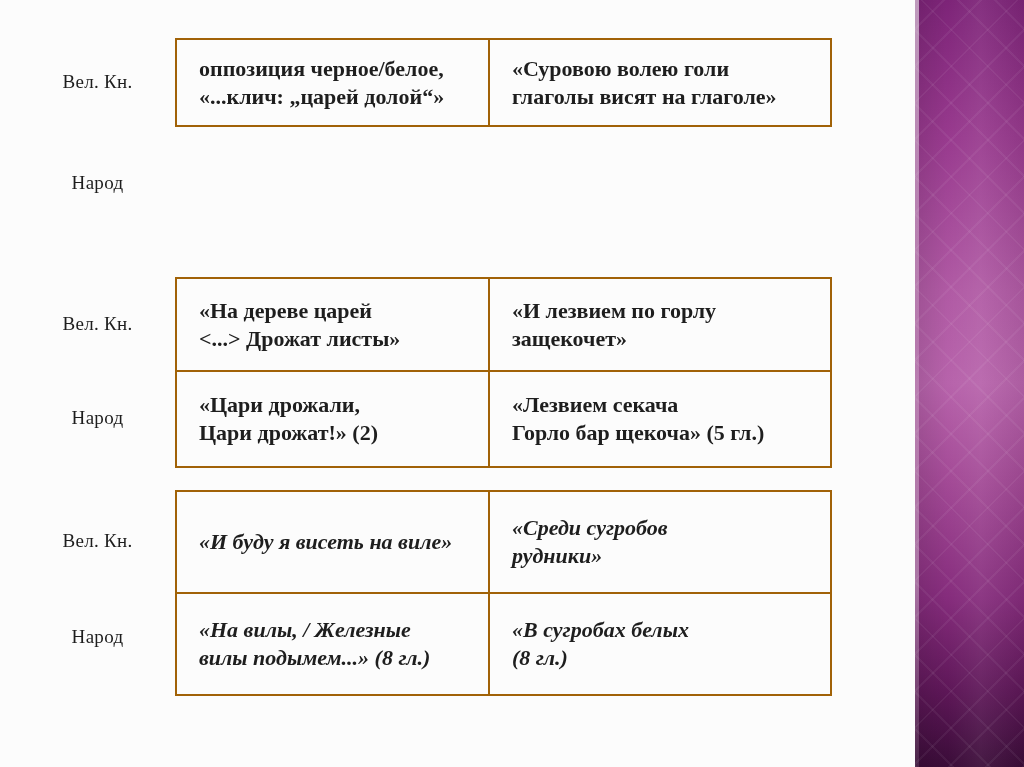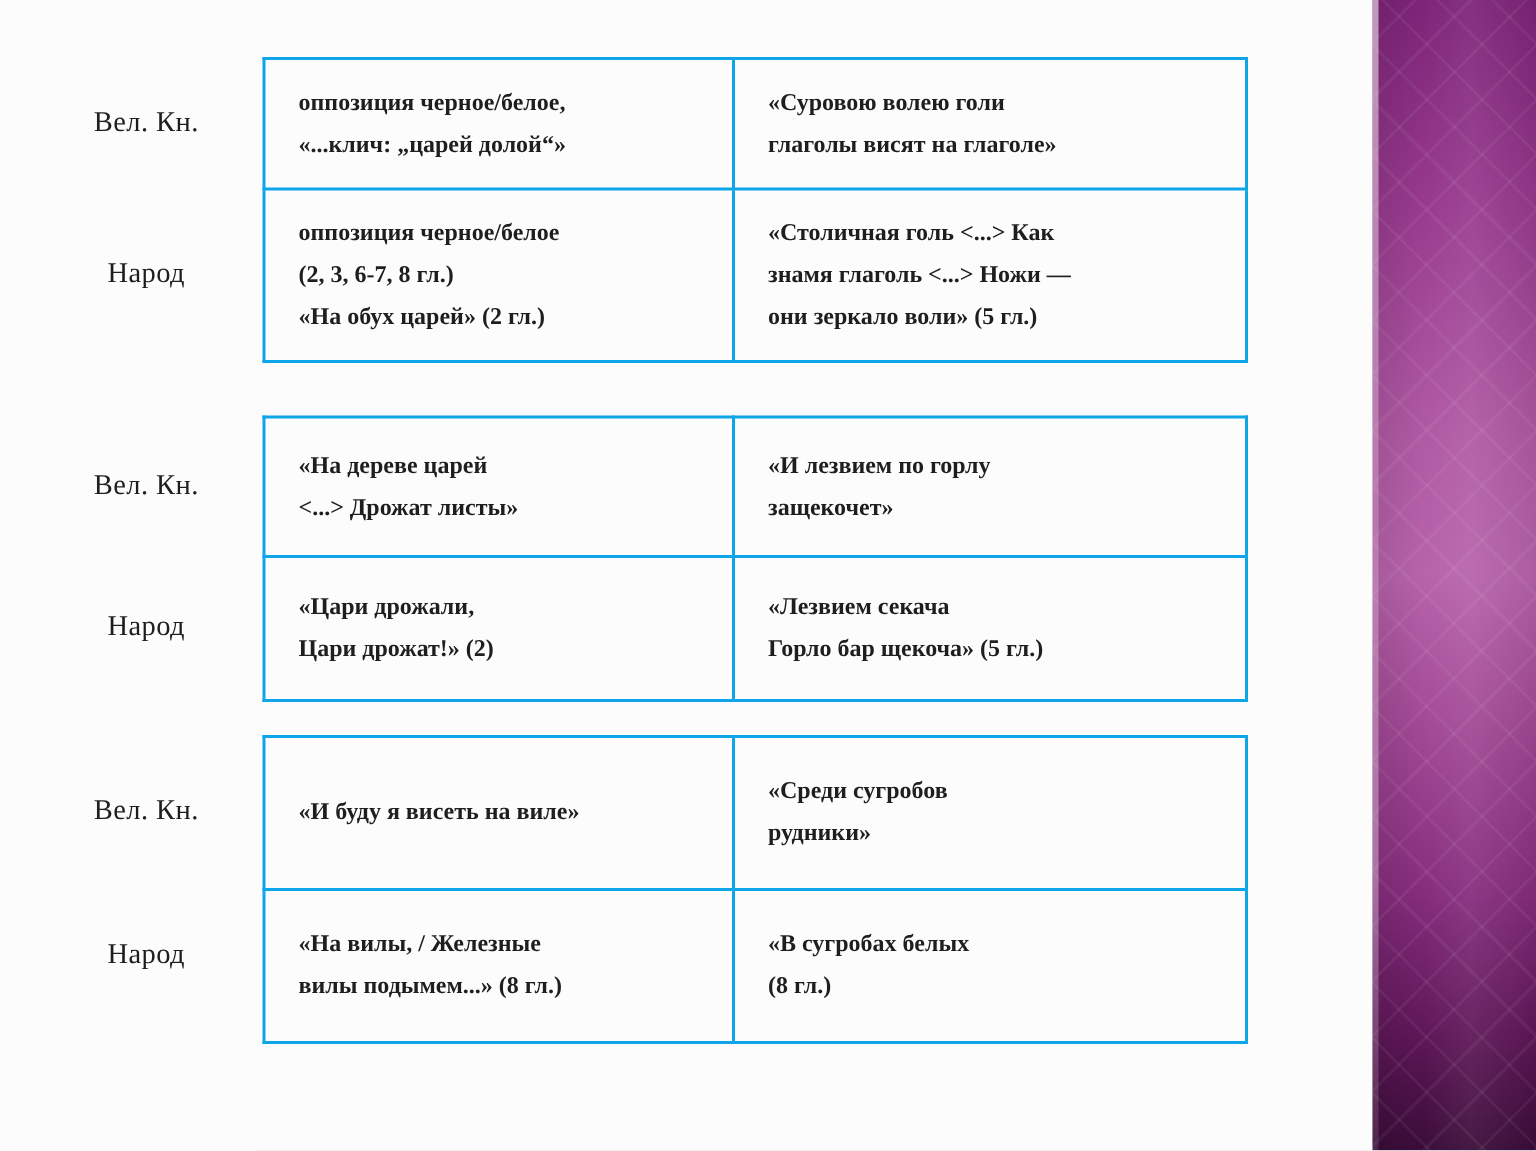"оппозиция черное/белое," .qtable td { border: 2px solid #0ea5e9 -> 2px solid #a16207; font-size: 16px -> 22px }
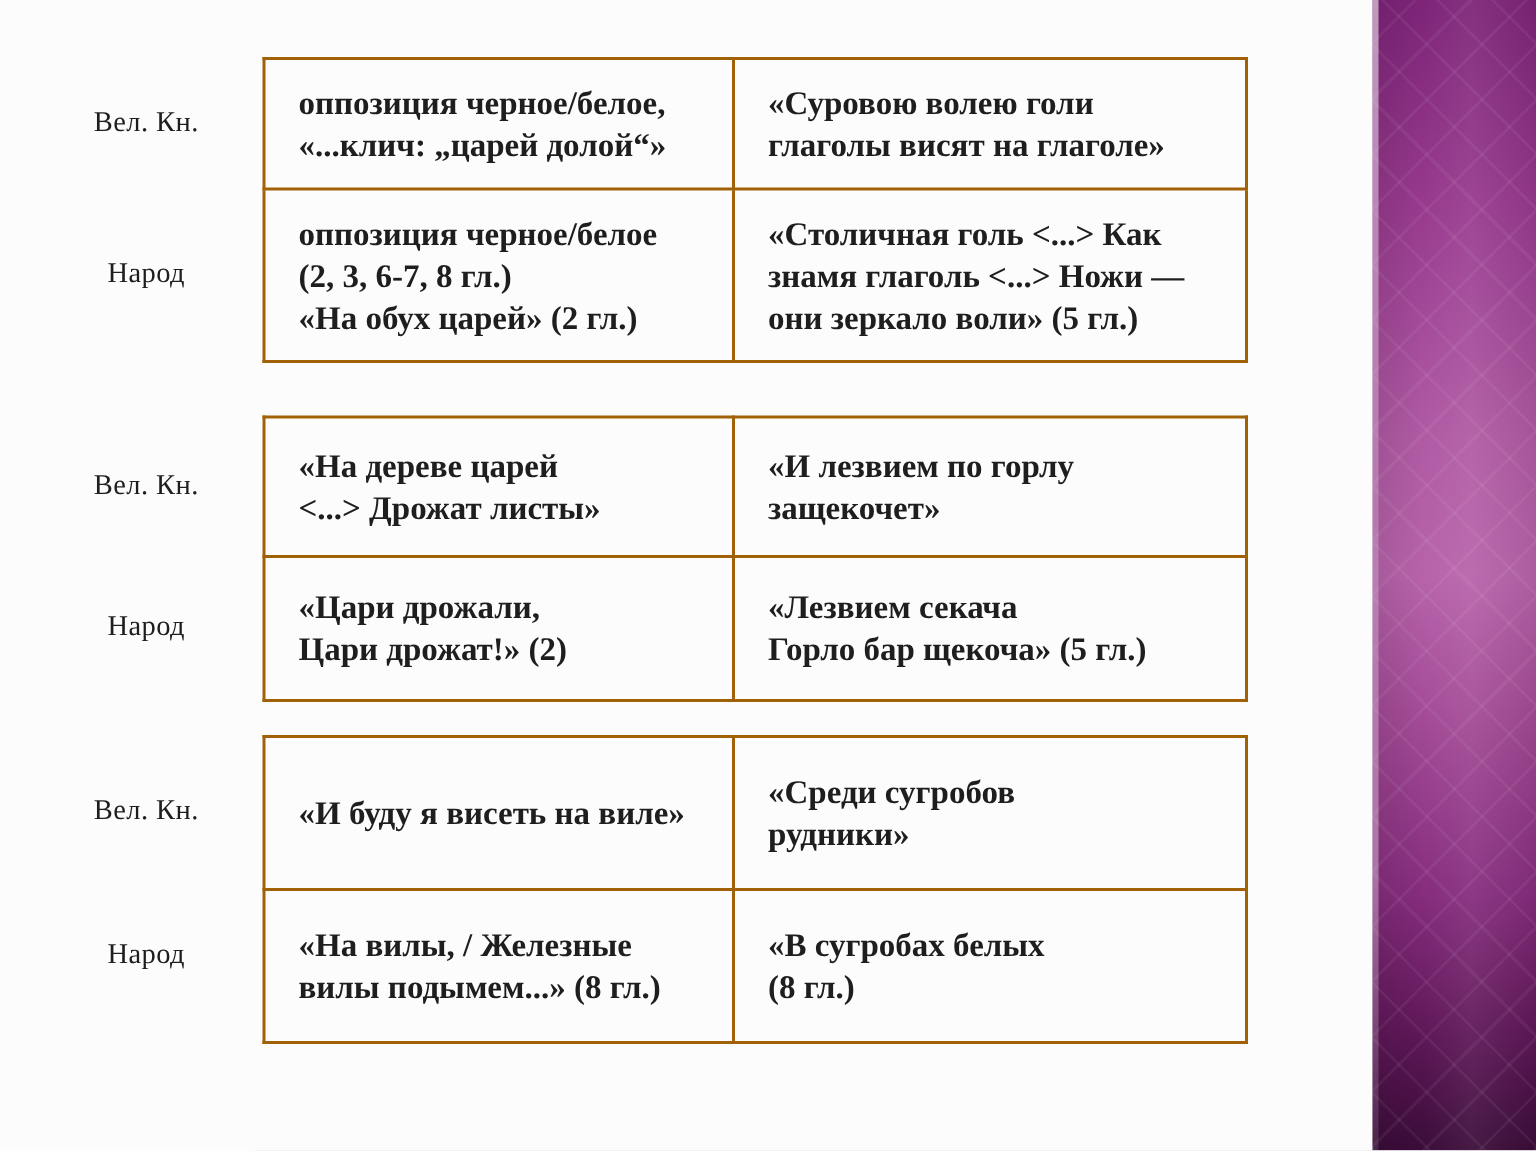"оппозиция черное/белое" tr { html: <tr> <td>оппозиция черное/белое (2, 3, 6-7, 8 гл.) «На обух царей» (2 гл.)</td> <td>«Столичная голь &lt;...&gt; Как знамя глаголь &lt;...&gt; Ножи — они зеркало воли» (5 гл.)</td> </tr> -> none }
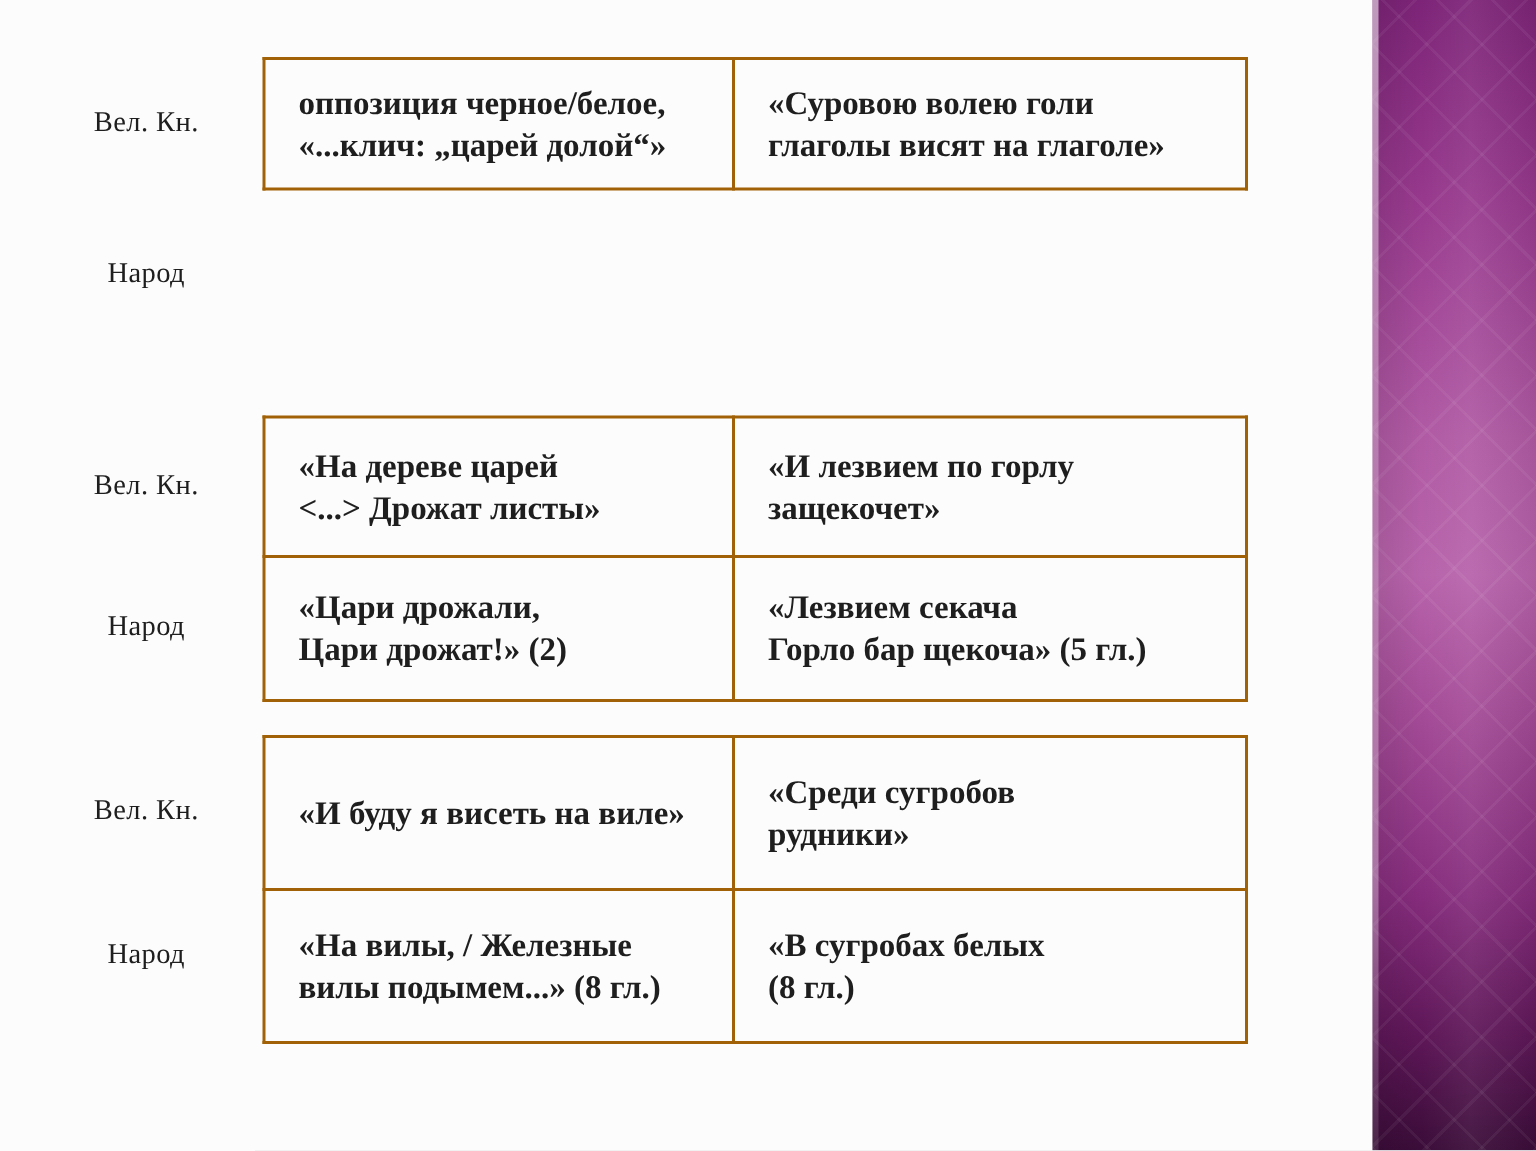"«И буду я висеть на" table.qtable { font-style: none -> italic }
